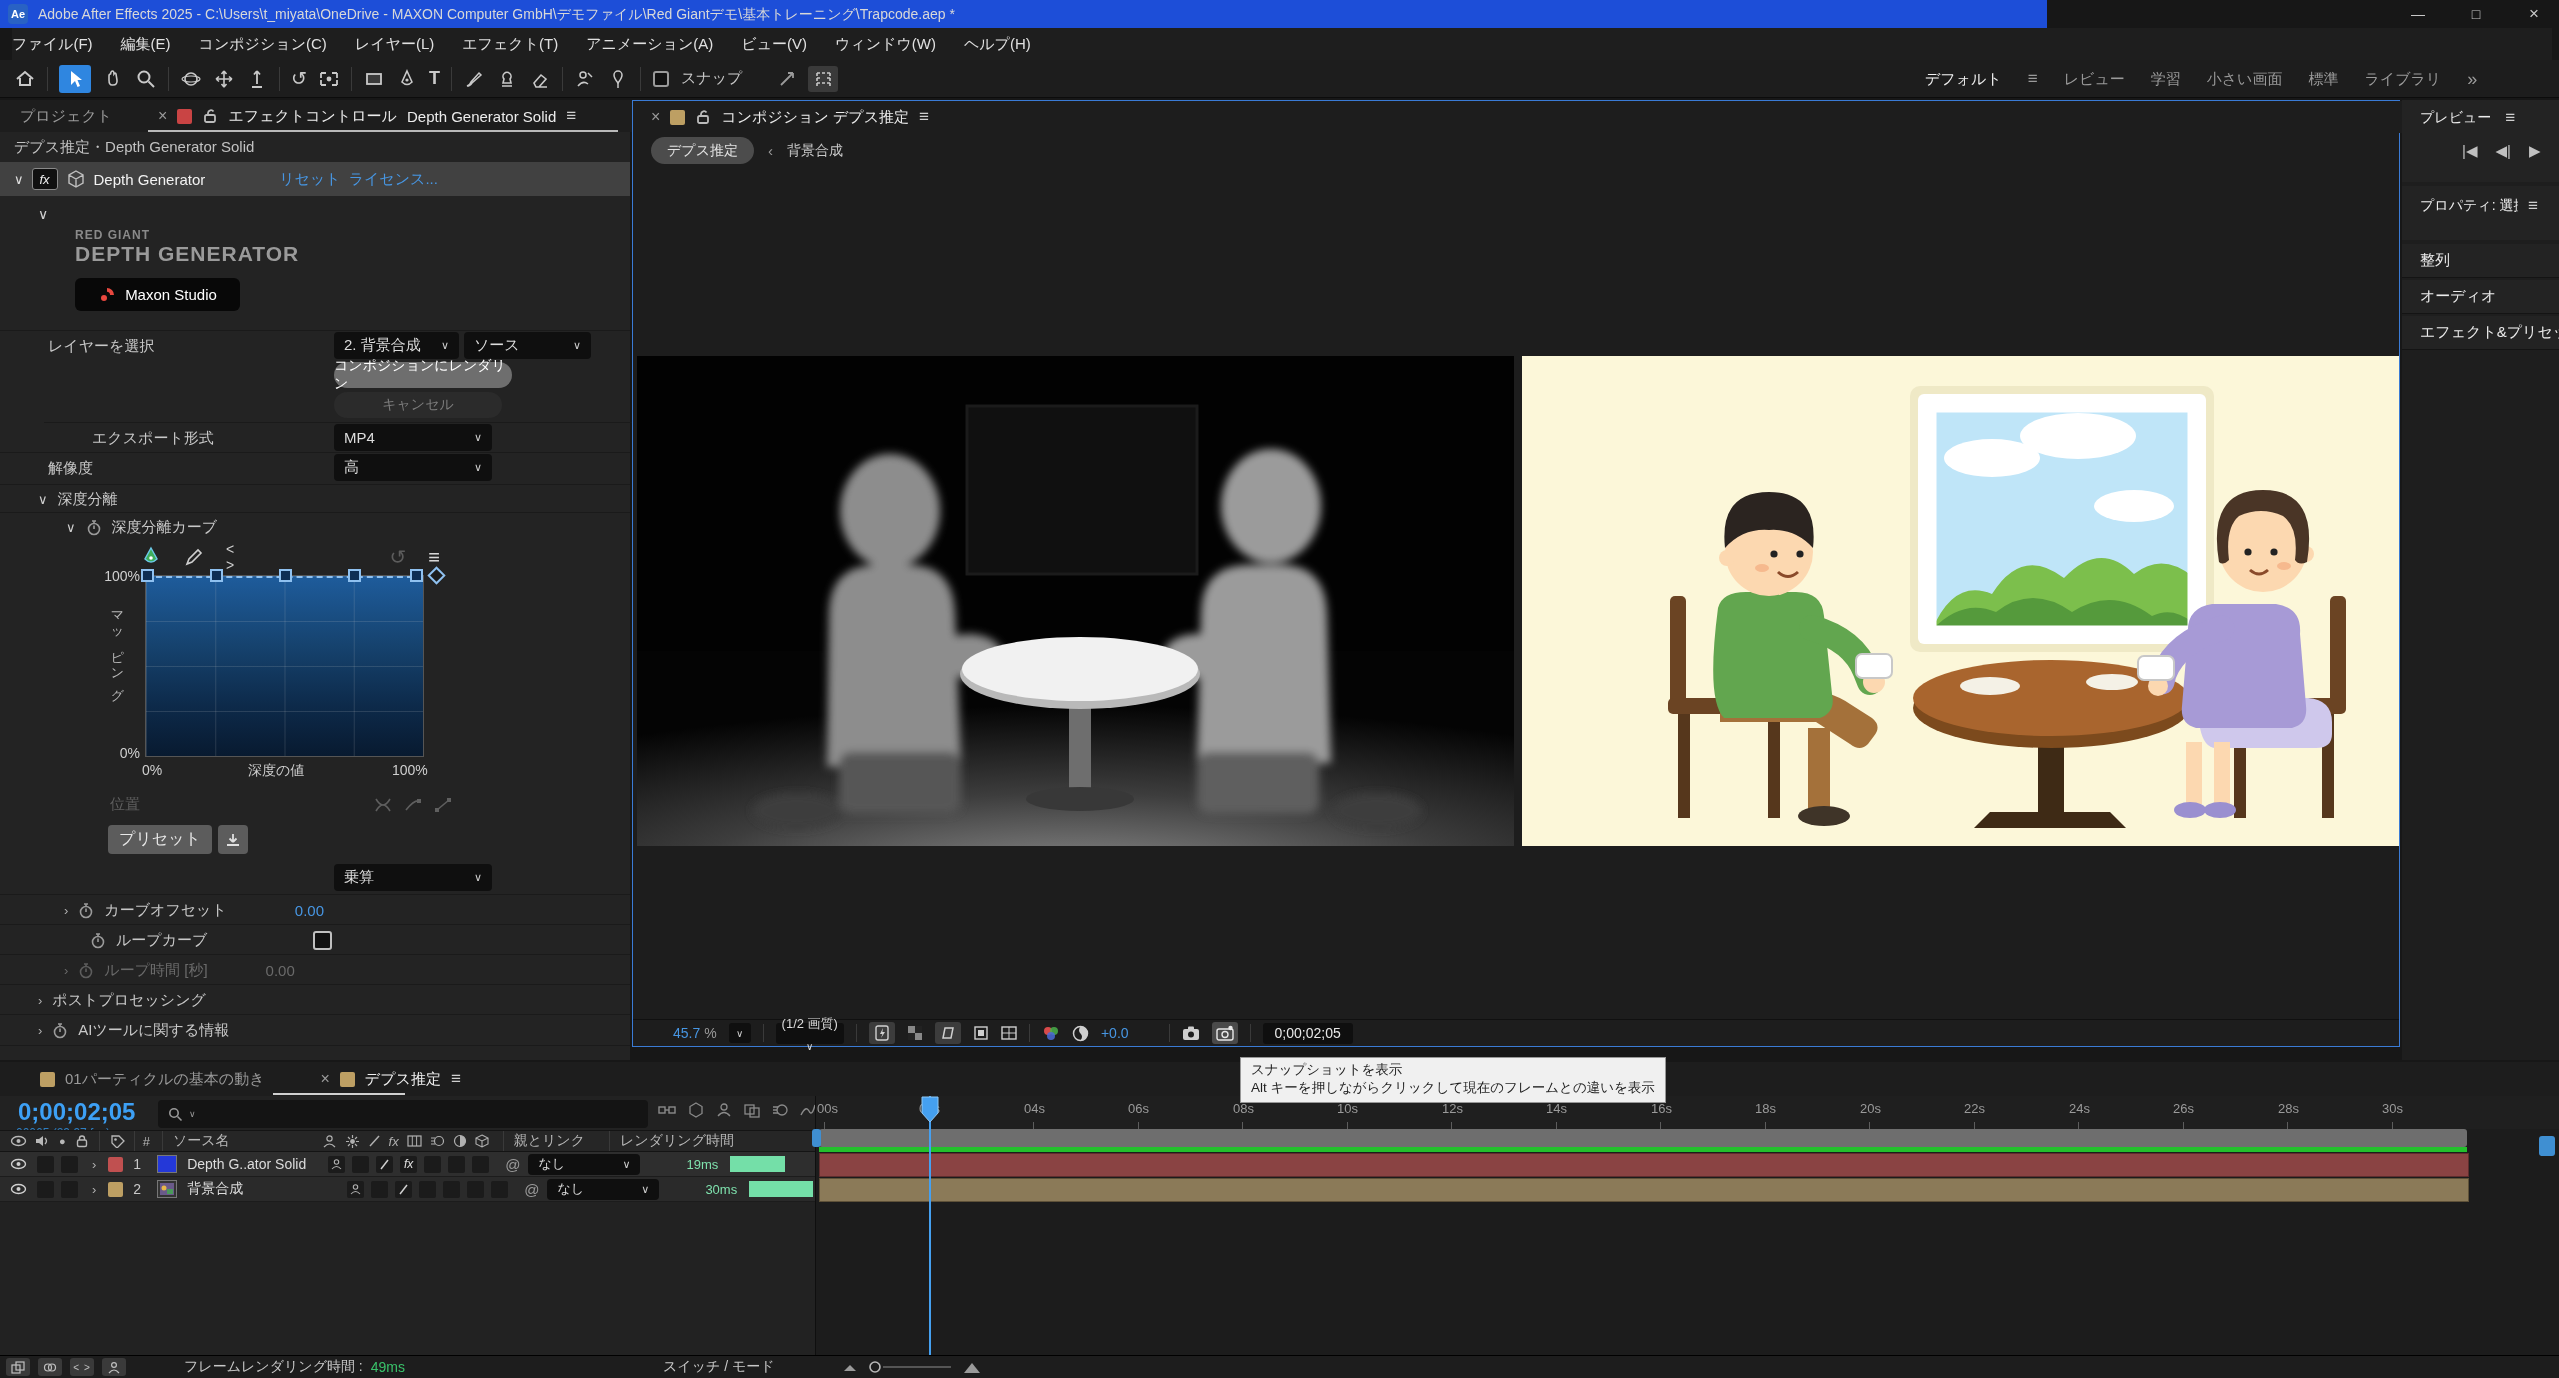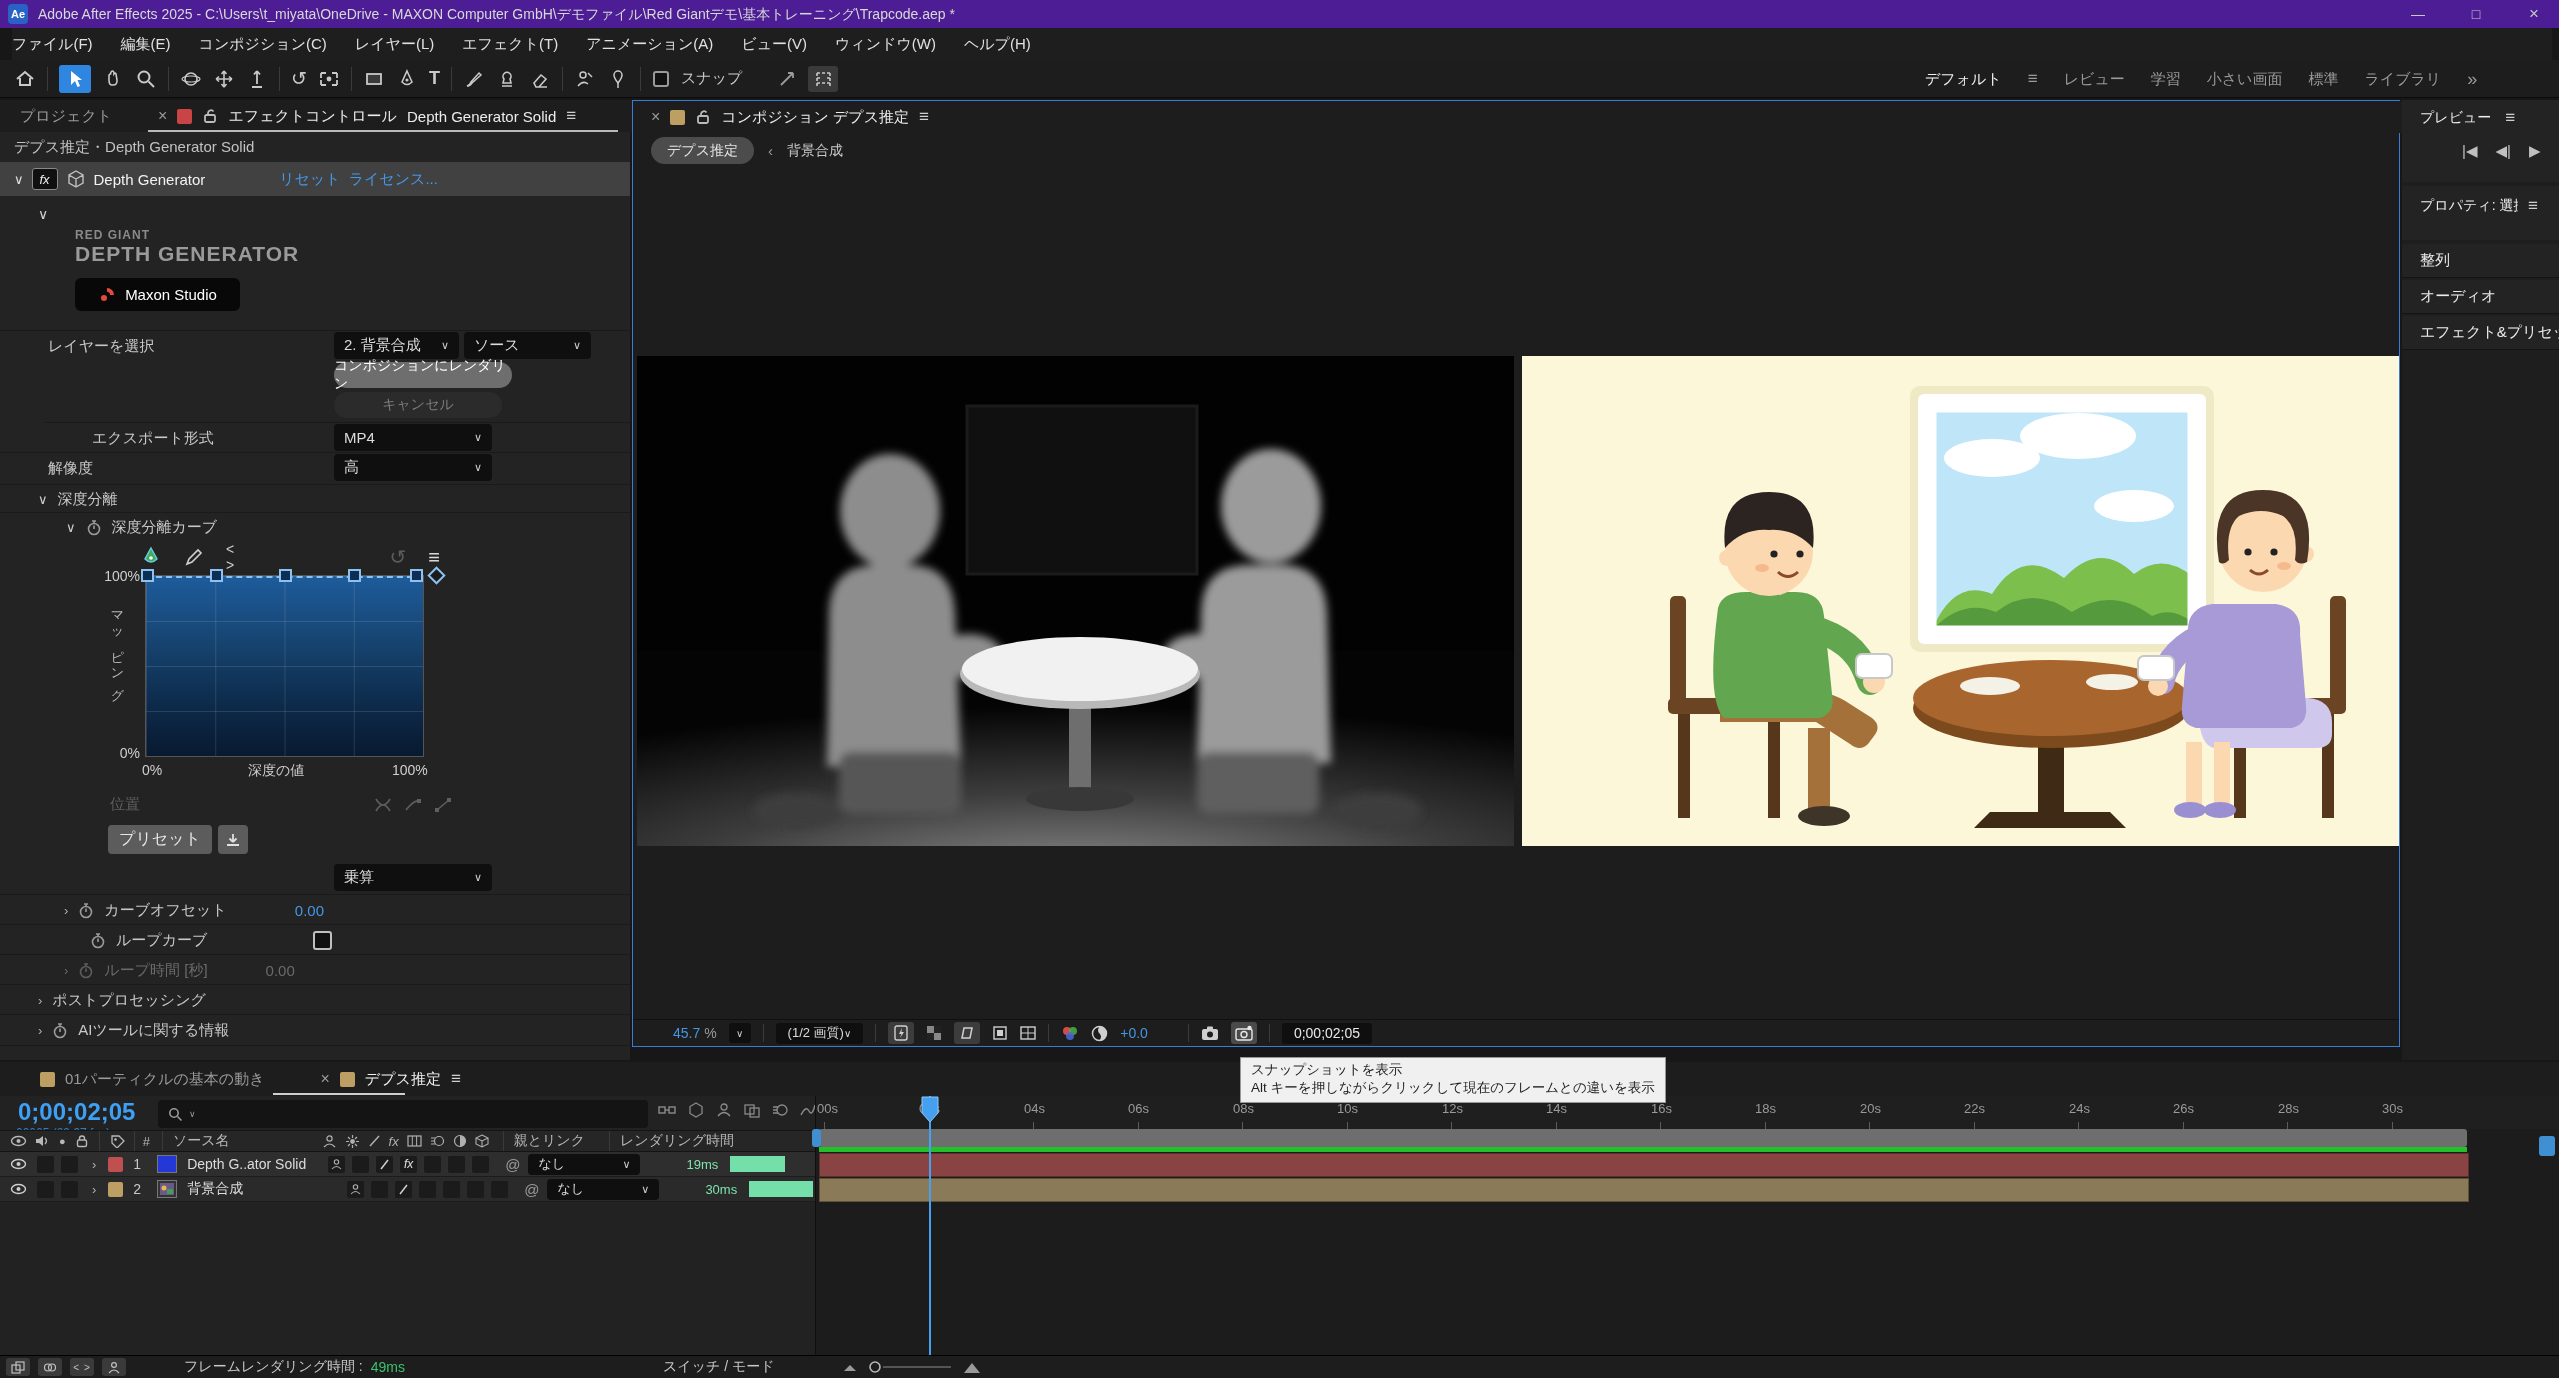"Ae" div.r { background: #4c1d95 -> #1d4ed8; width: 2559px -> 2047px }
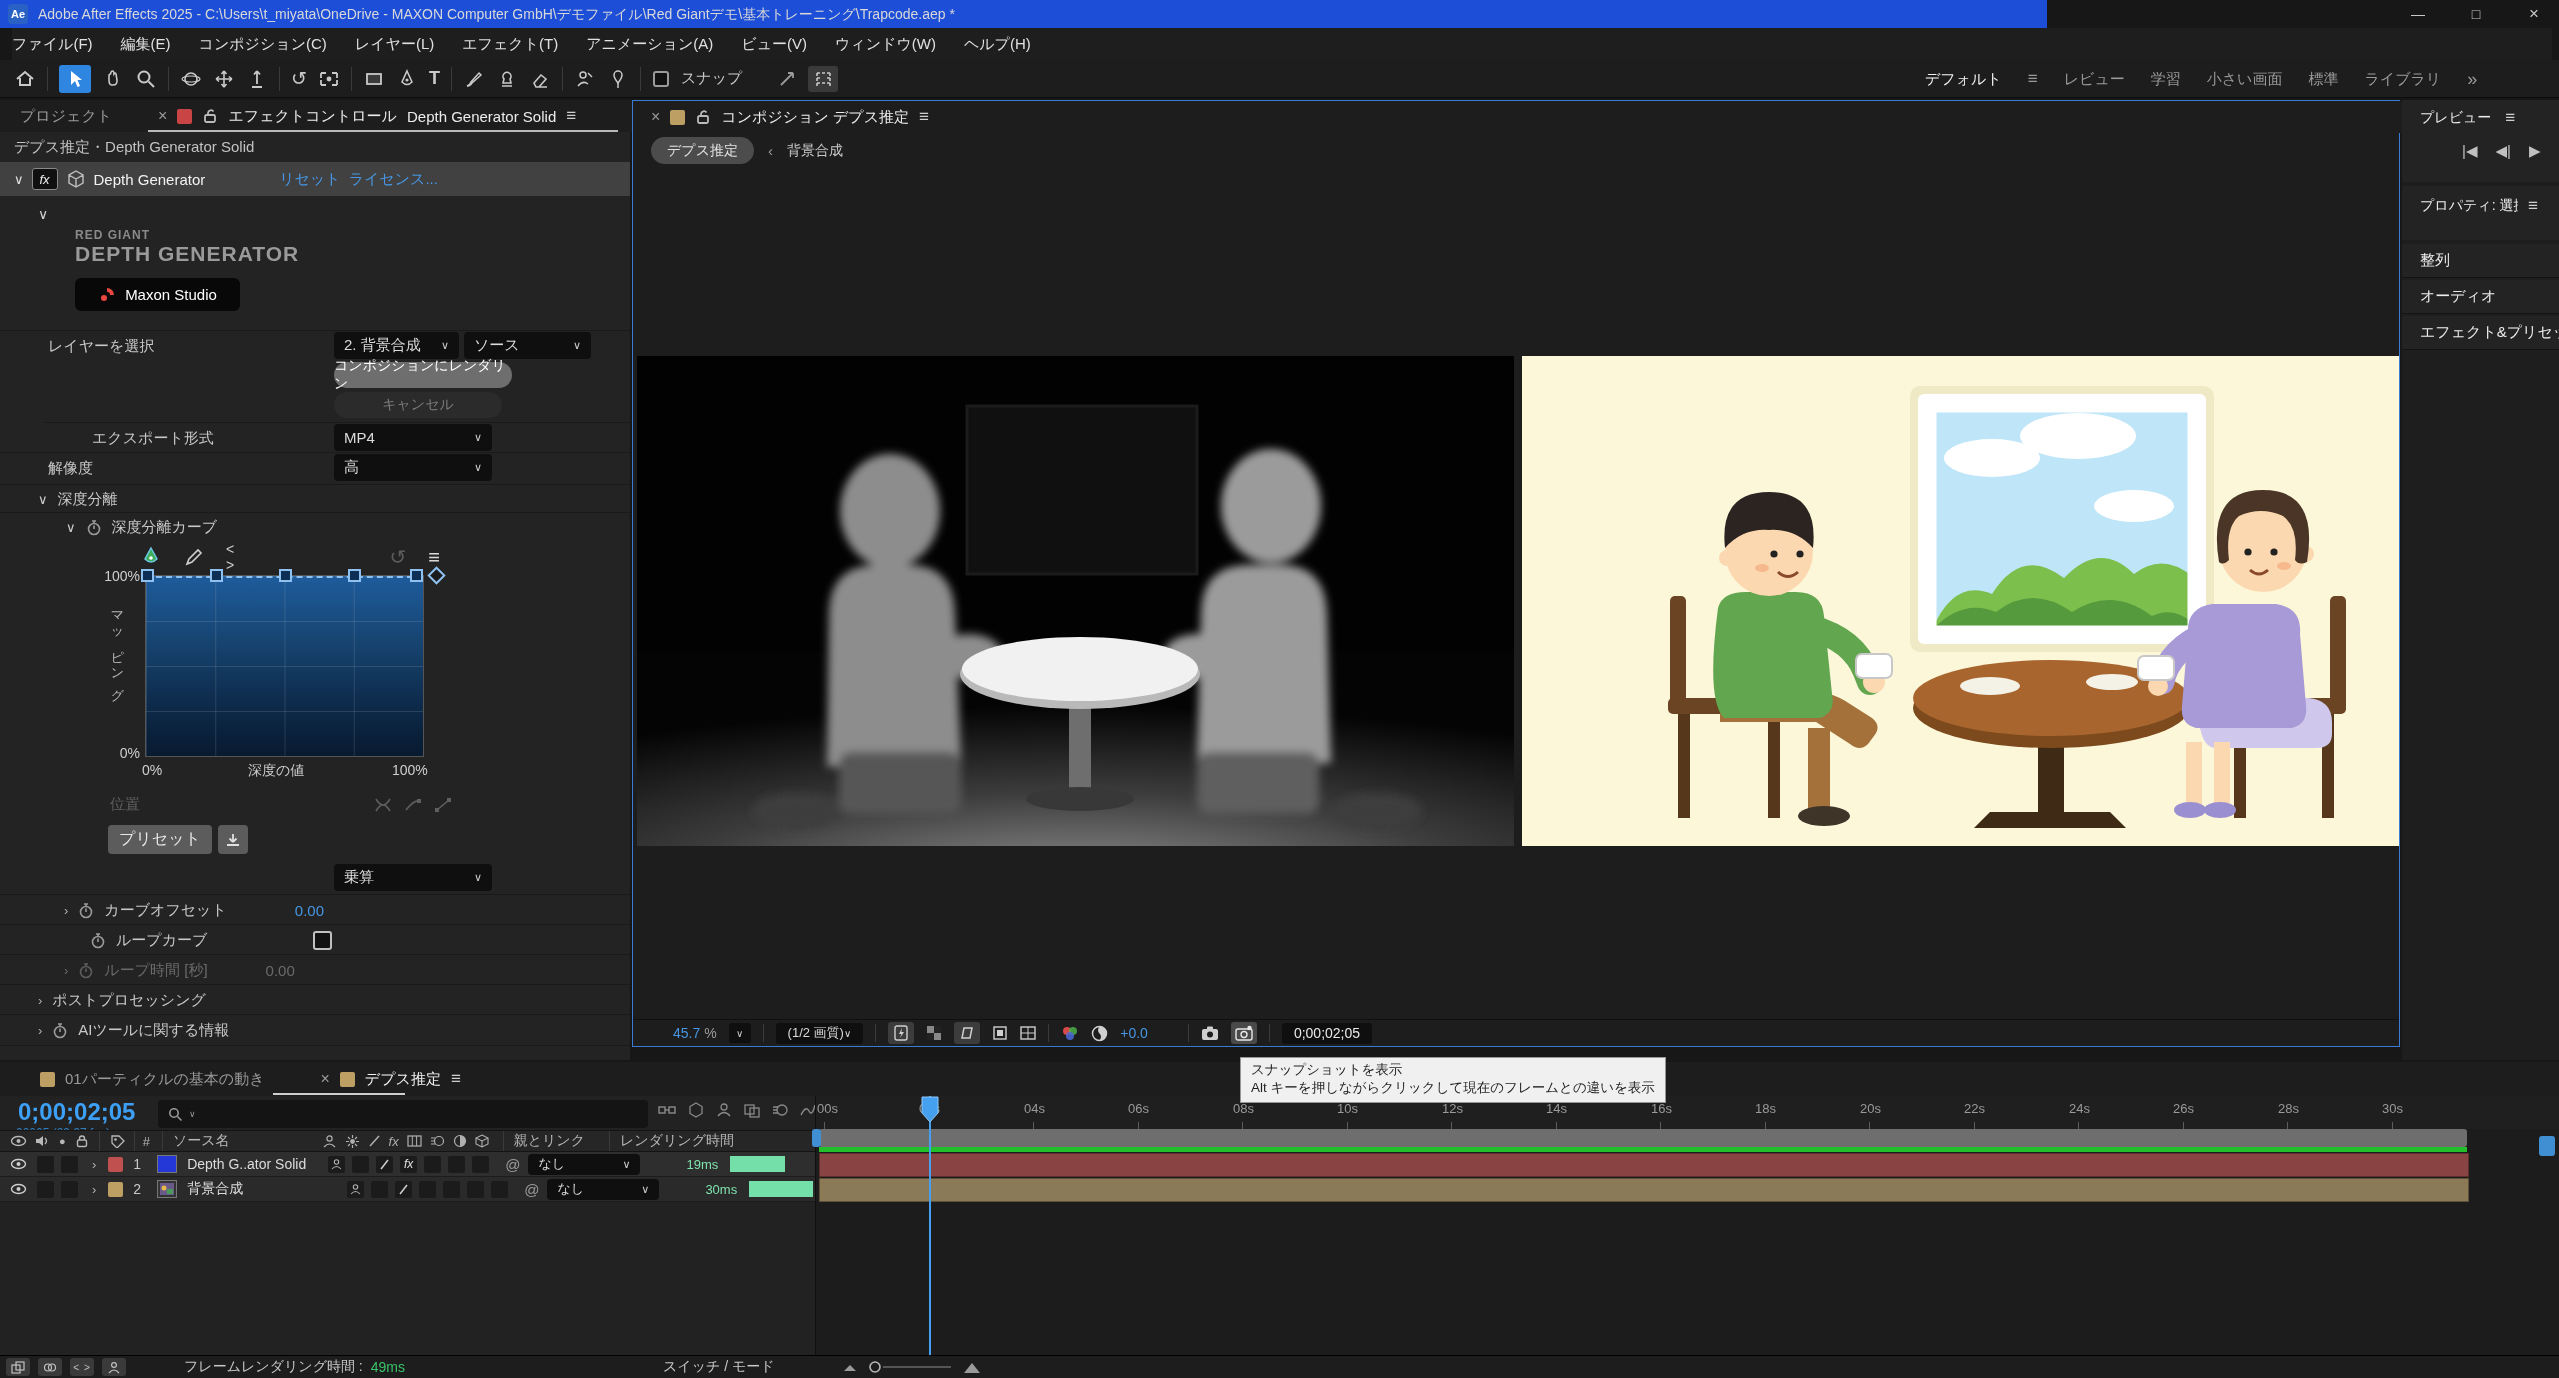"(1/2 画質)" span.ic { flex-direction: none -> column; gap: 0 -> 8px; padding: 0 12px -> 0 6px }
